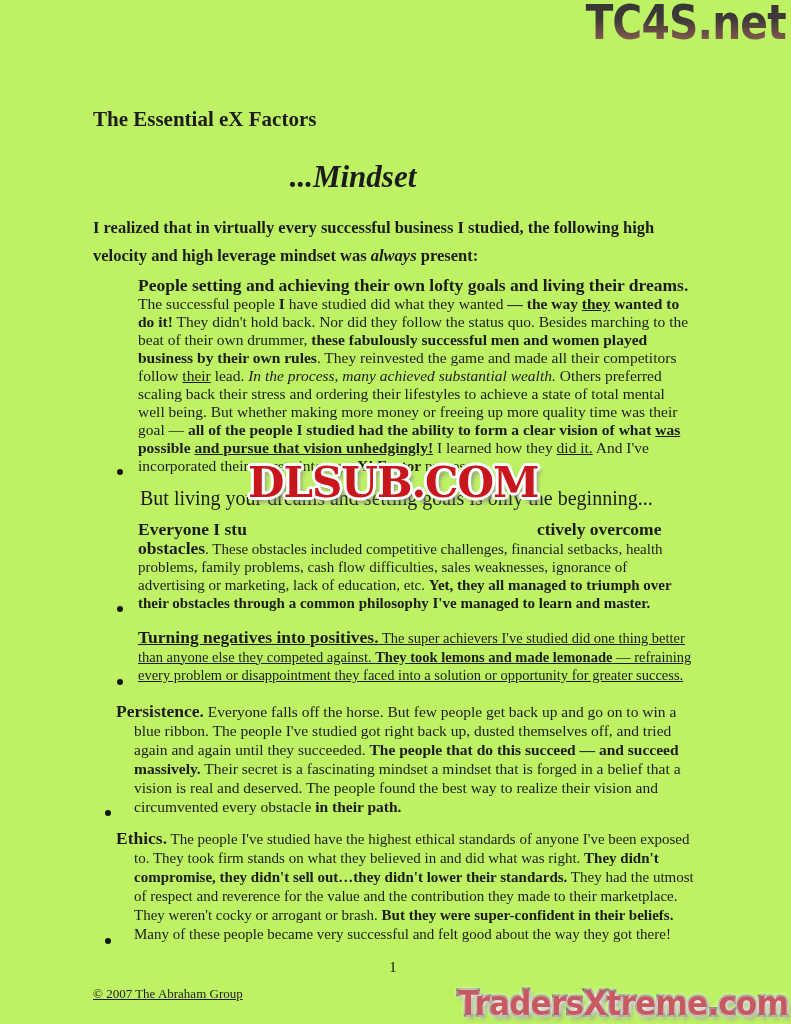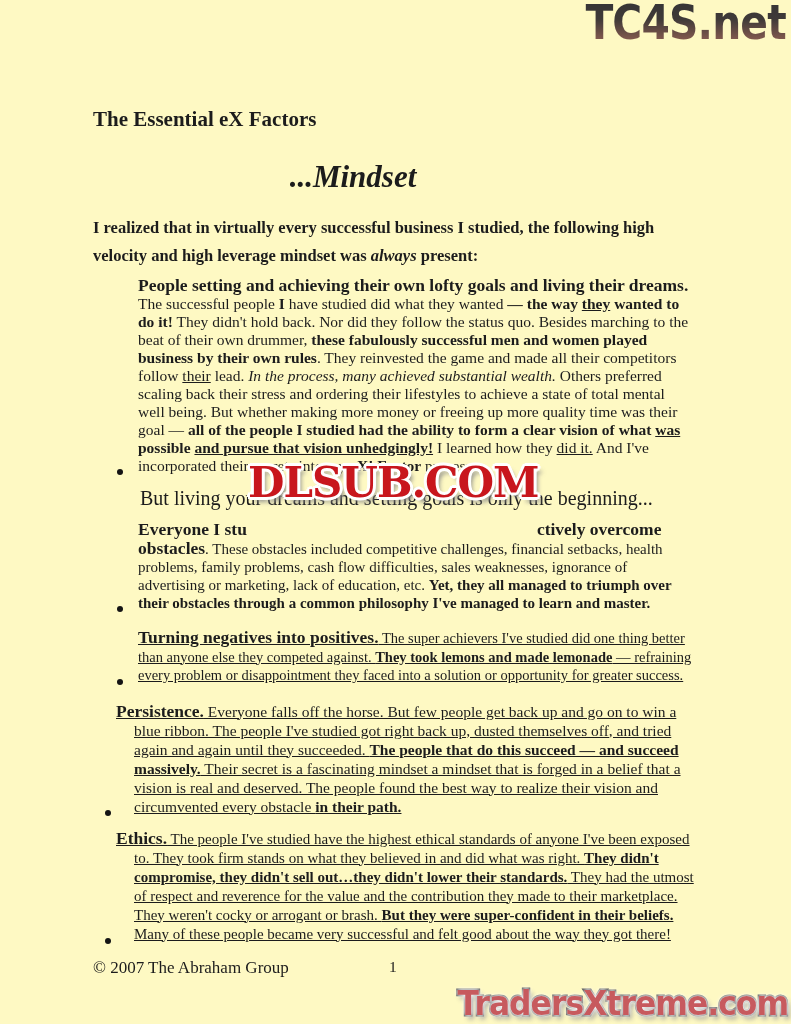"TC4S.net" .page { background: #fef9c3 -> #bef264 }
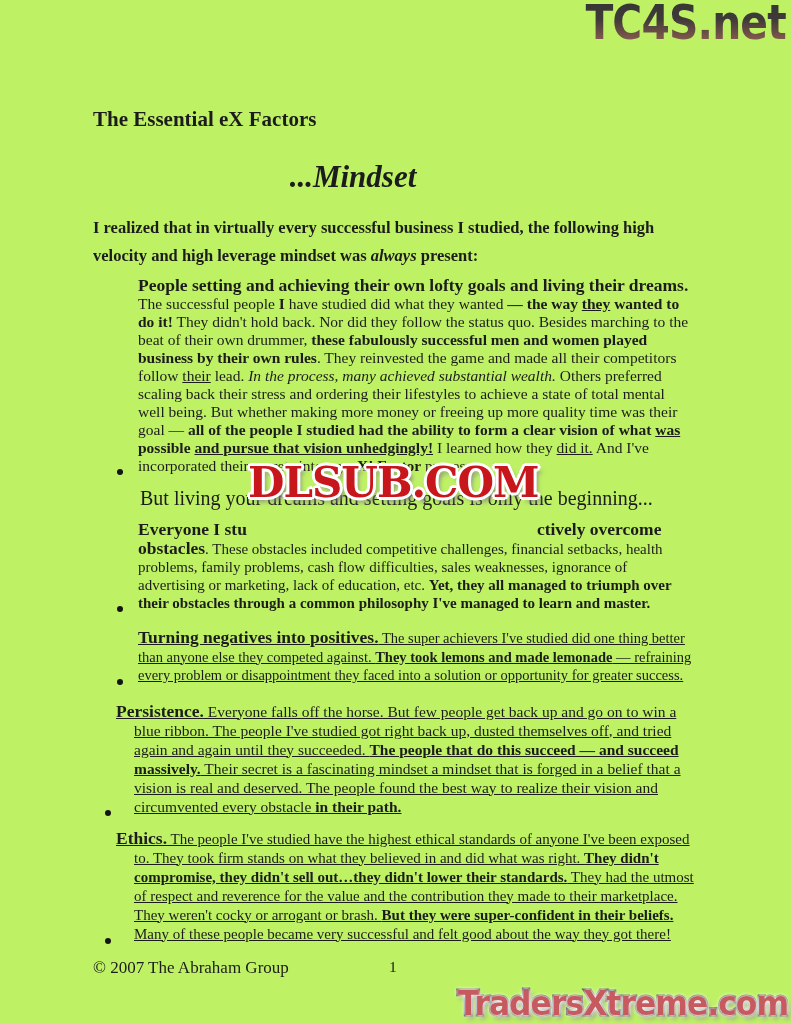"Persistence. Everyone falls off the" .tight .bullet-text { text-decoration: underline -> none }
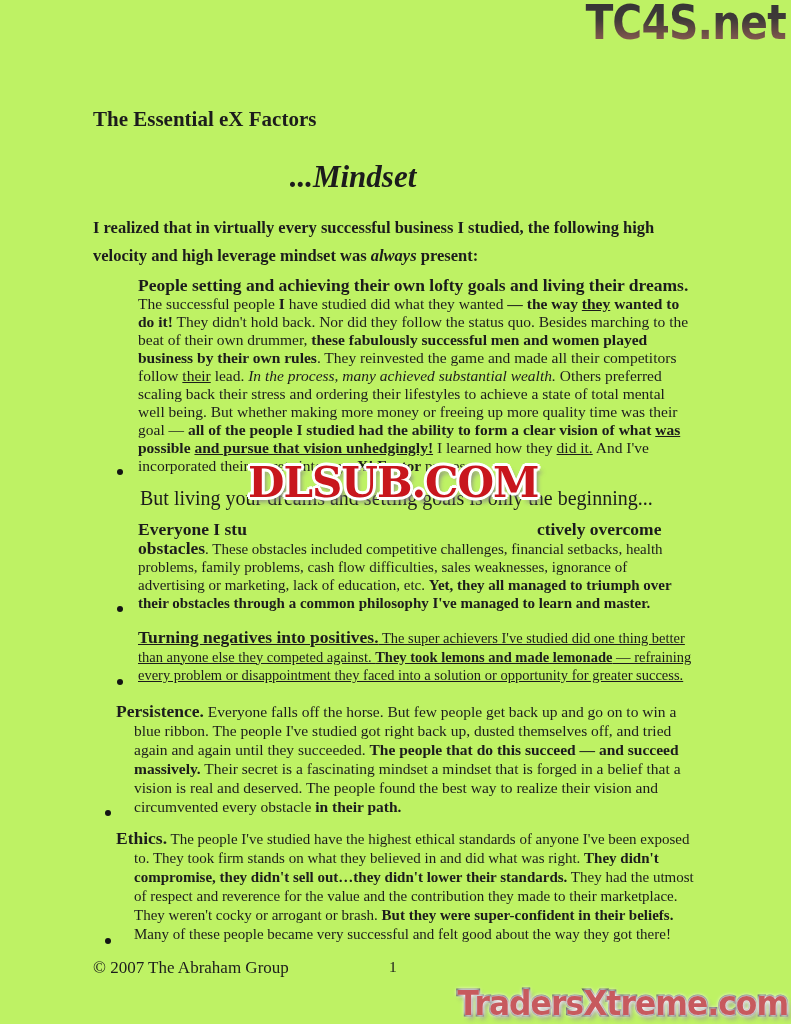"© 2007 The Abraham Group" .footer-copy { font-size: 17px -> 13px; text-decoration: none -> underline; top: 958px -> 986px }
